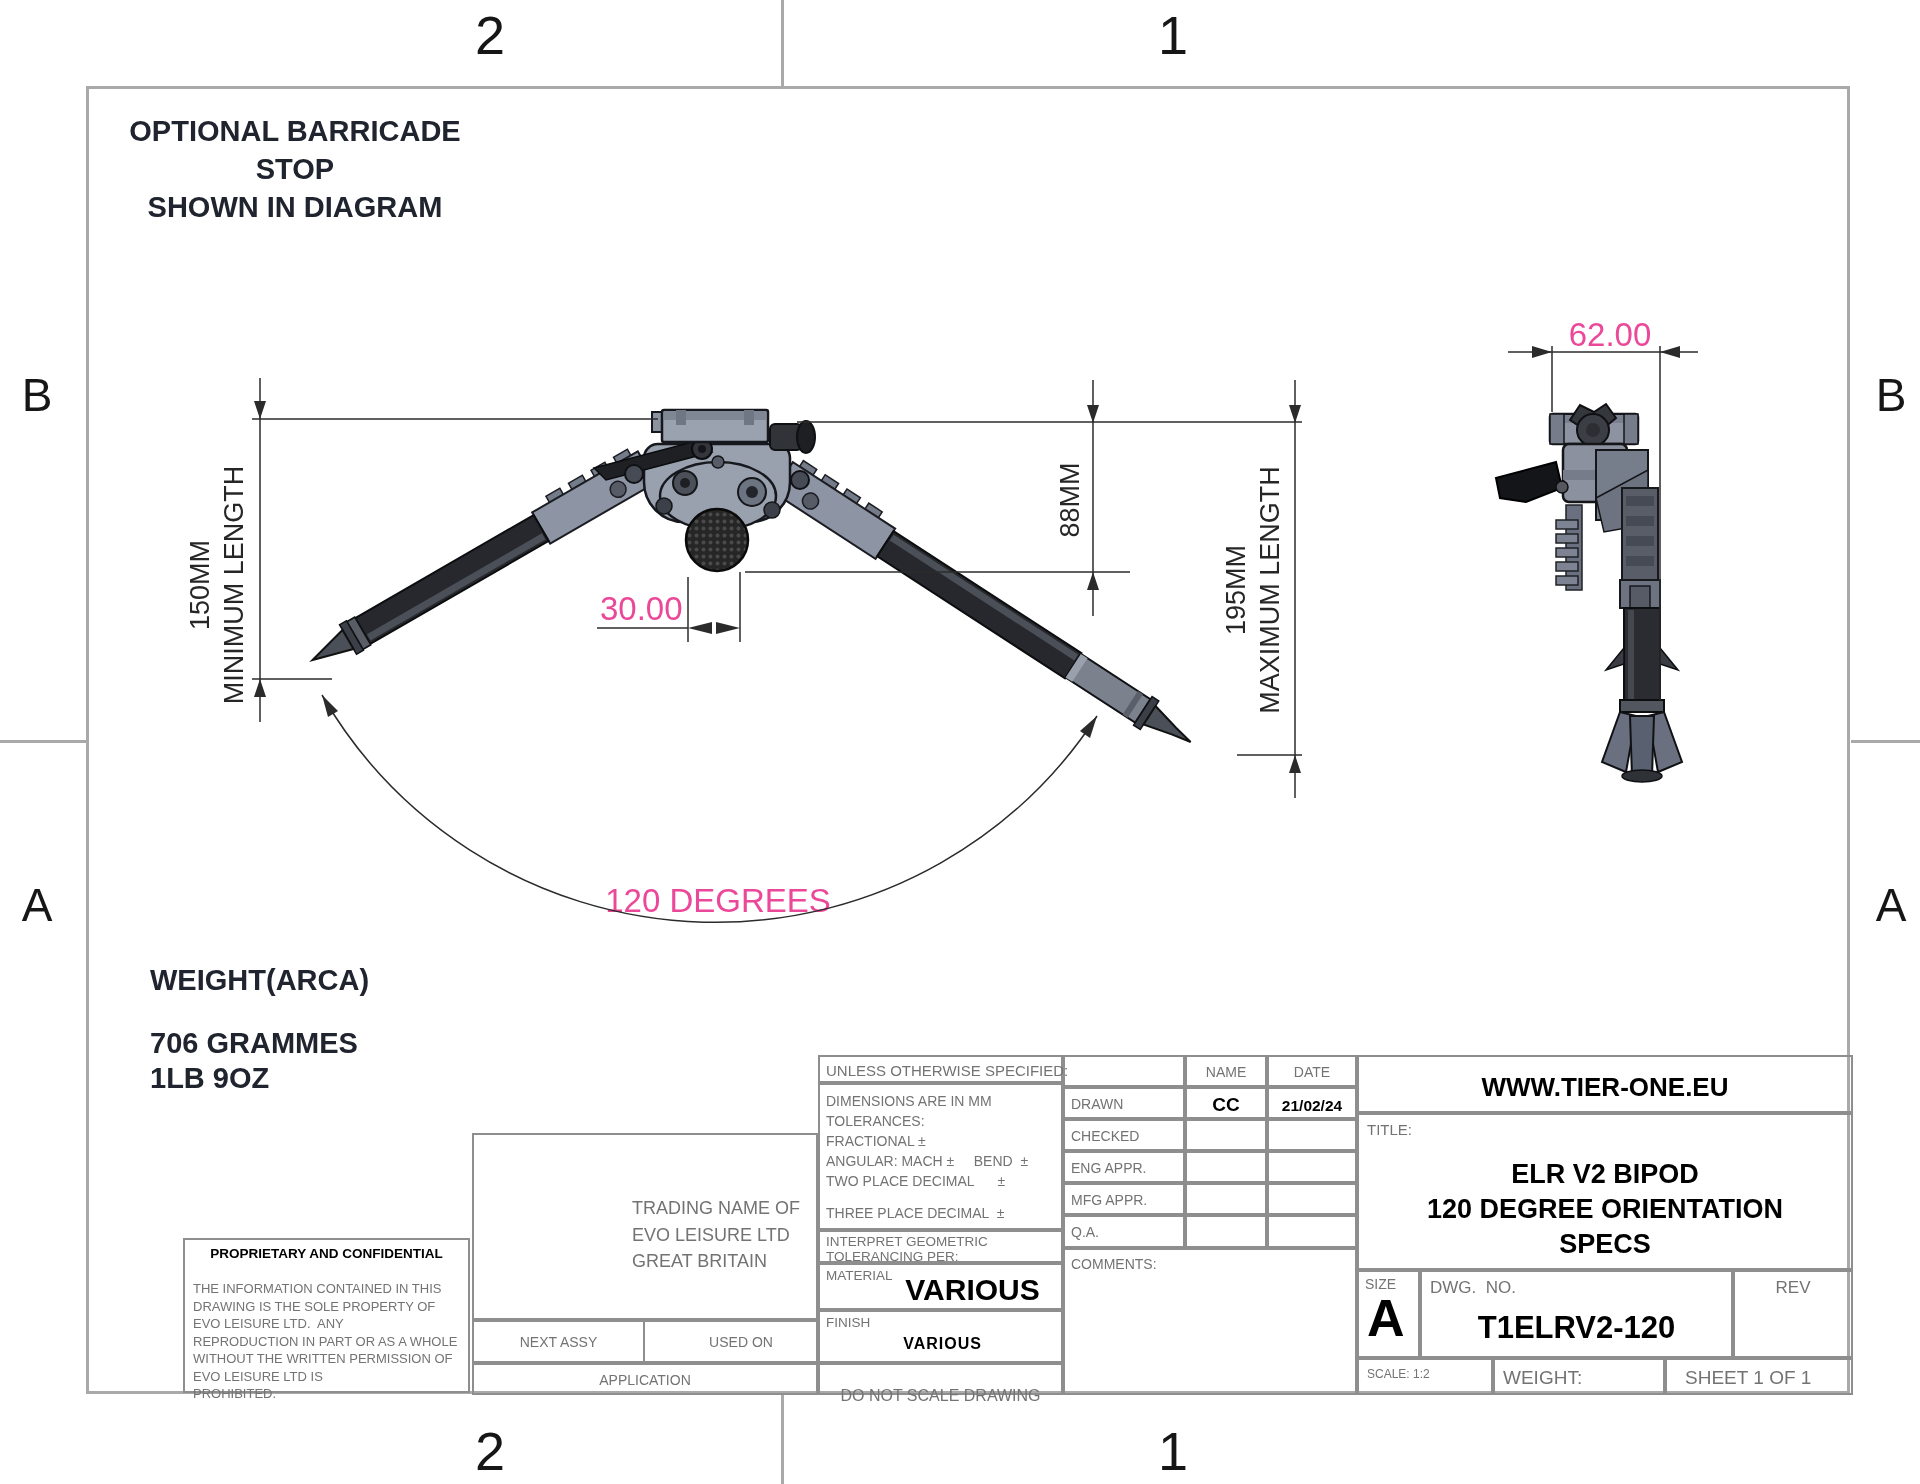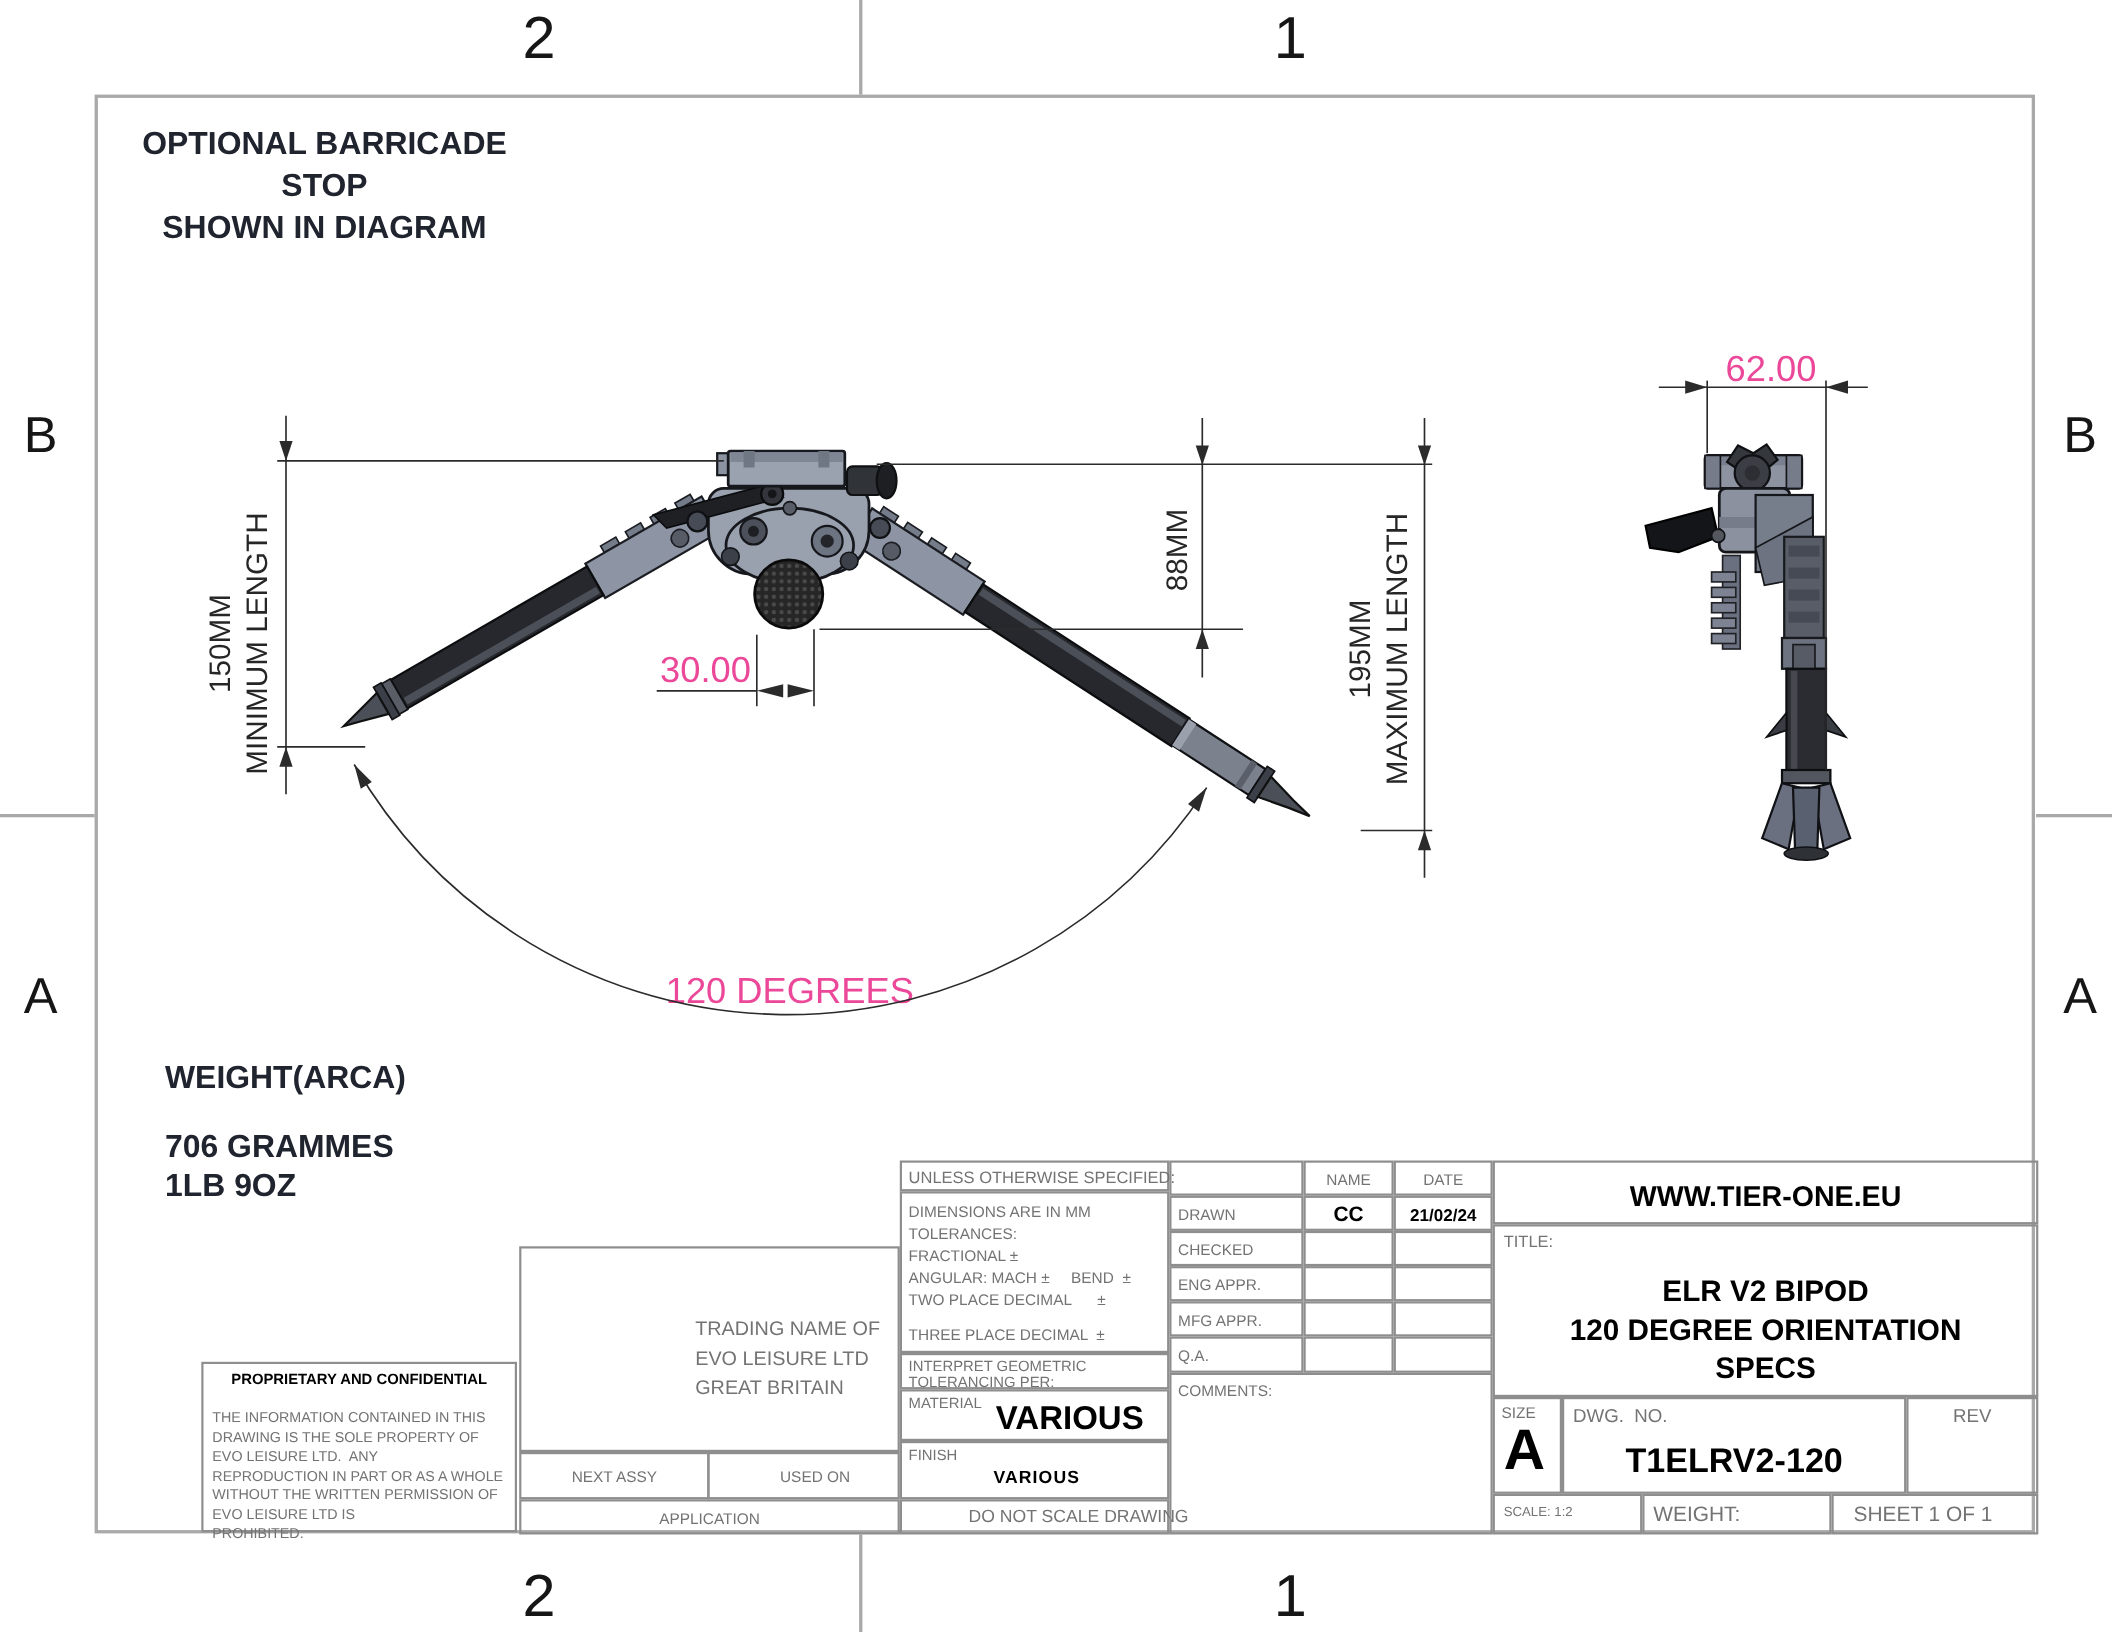"DO NOT SCALE DRAWING" div.lbl { margin-left: 40px -> none; top: 6px -> 22px }
